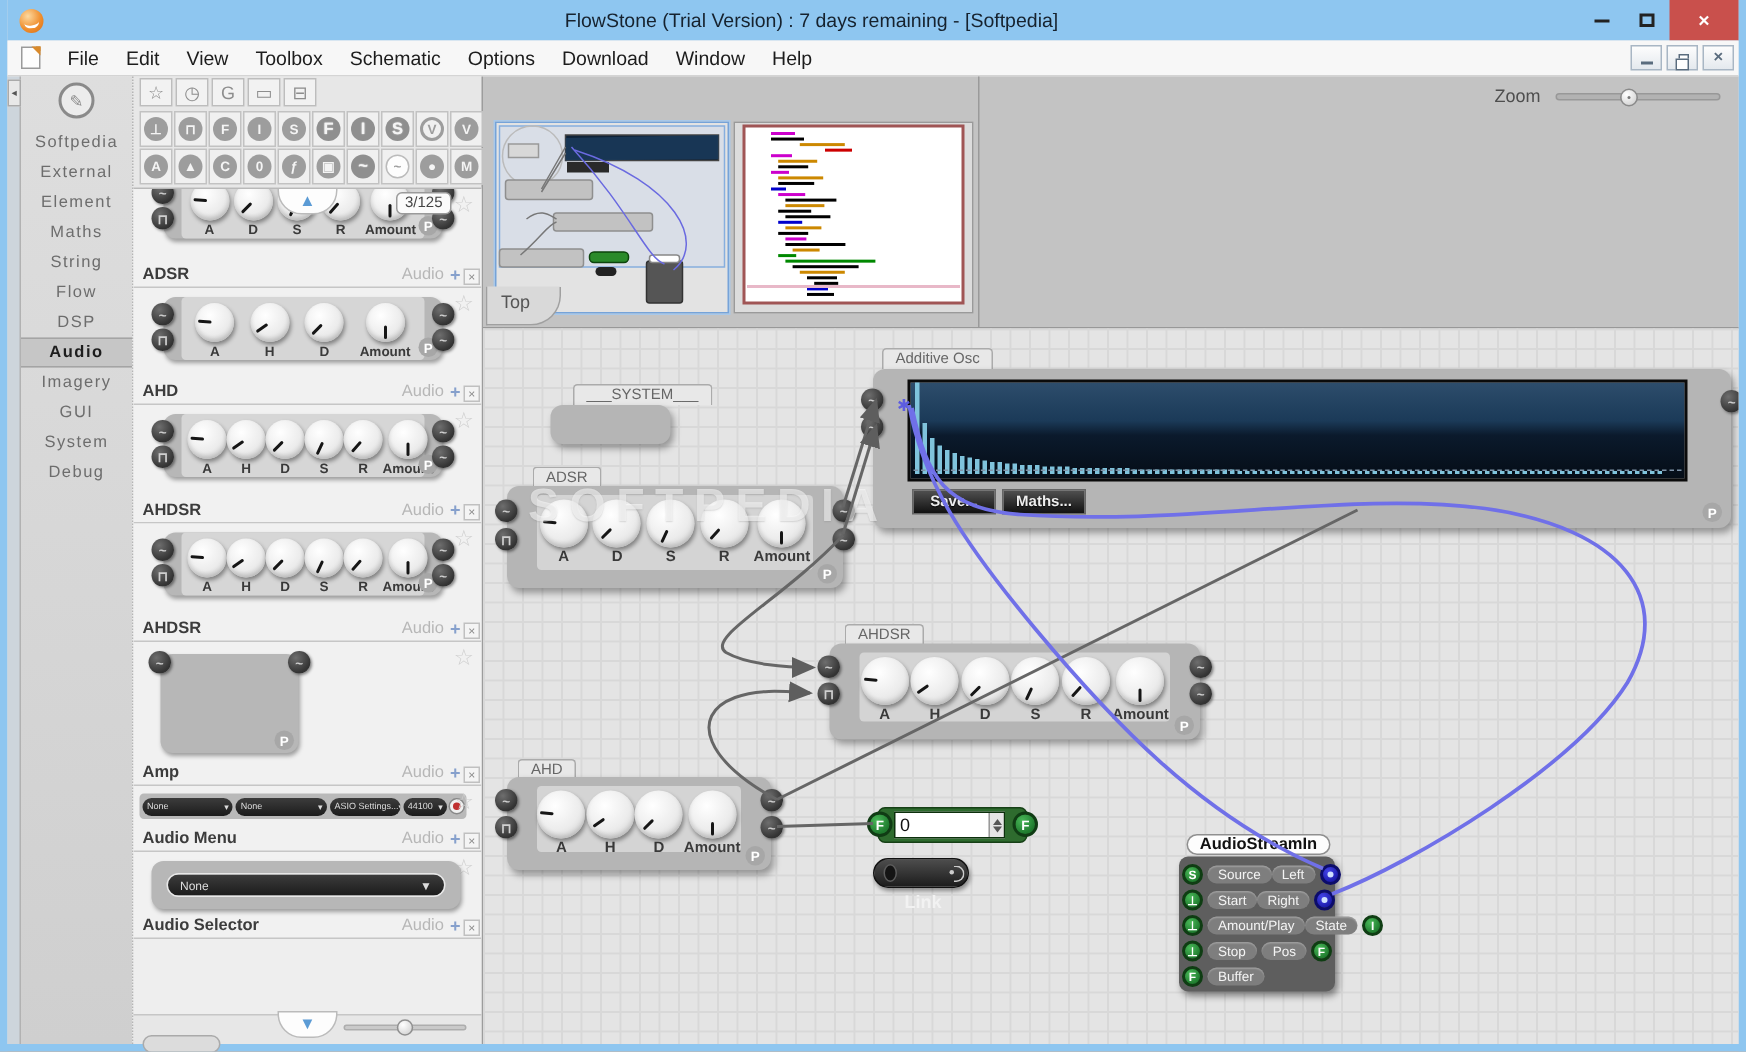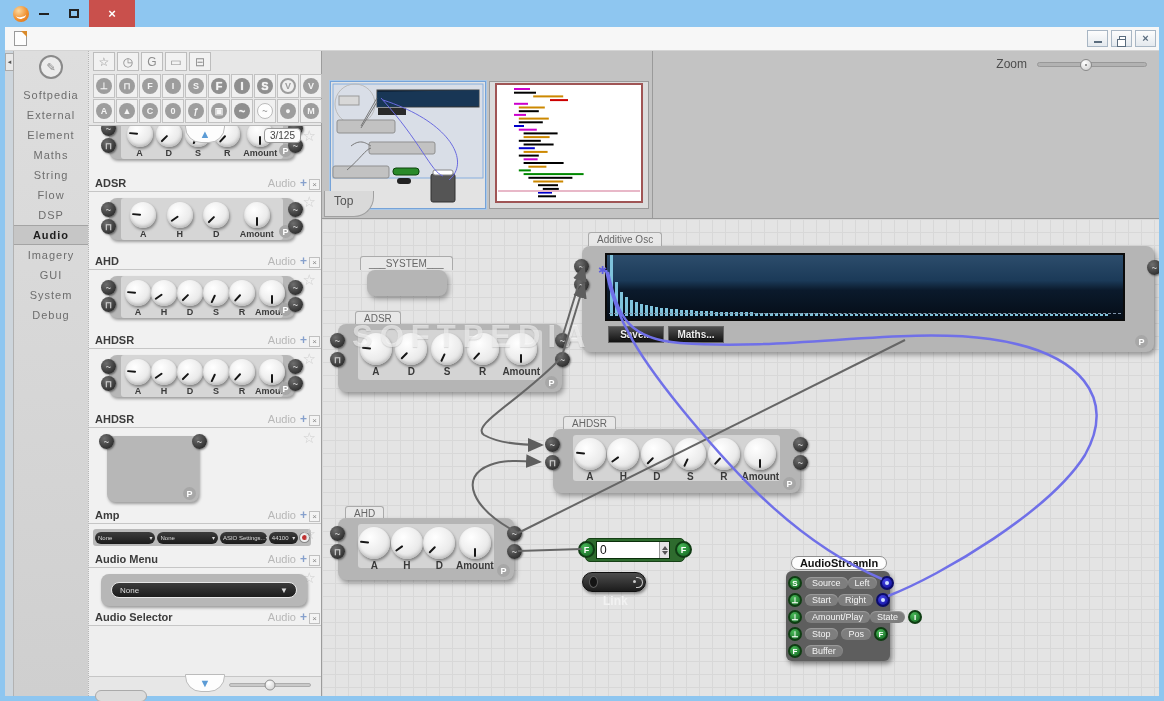"FlowStone (Trial Version) : 7" div.title-text { html: none -> <div>FlowStone (Trial Version) : 7 days remaining - [Softpedia]</div> }
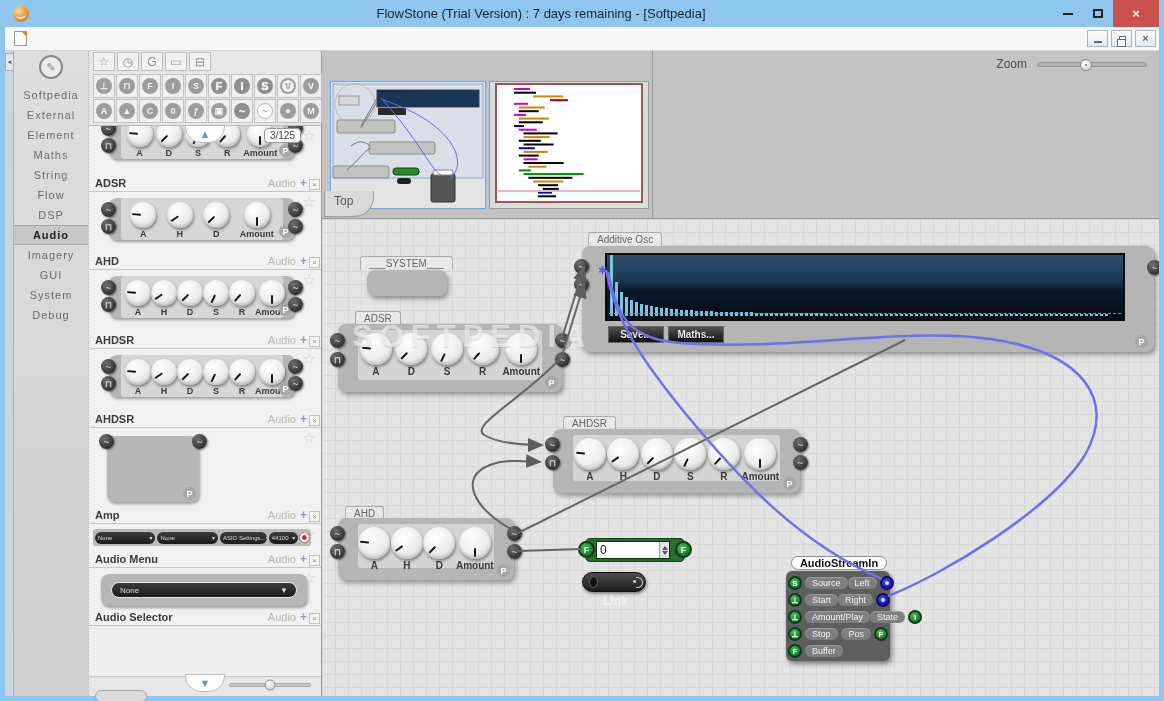"File" div { html: none -> <div> <div>File</div> <div>Edit</div> <div>View</div> <div>Toolbox</div> <div>Schematic</div> <div>Options</div> <div>Download</div> <div>Window</div> <div>Help</div> </div> }
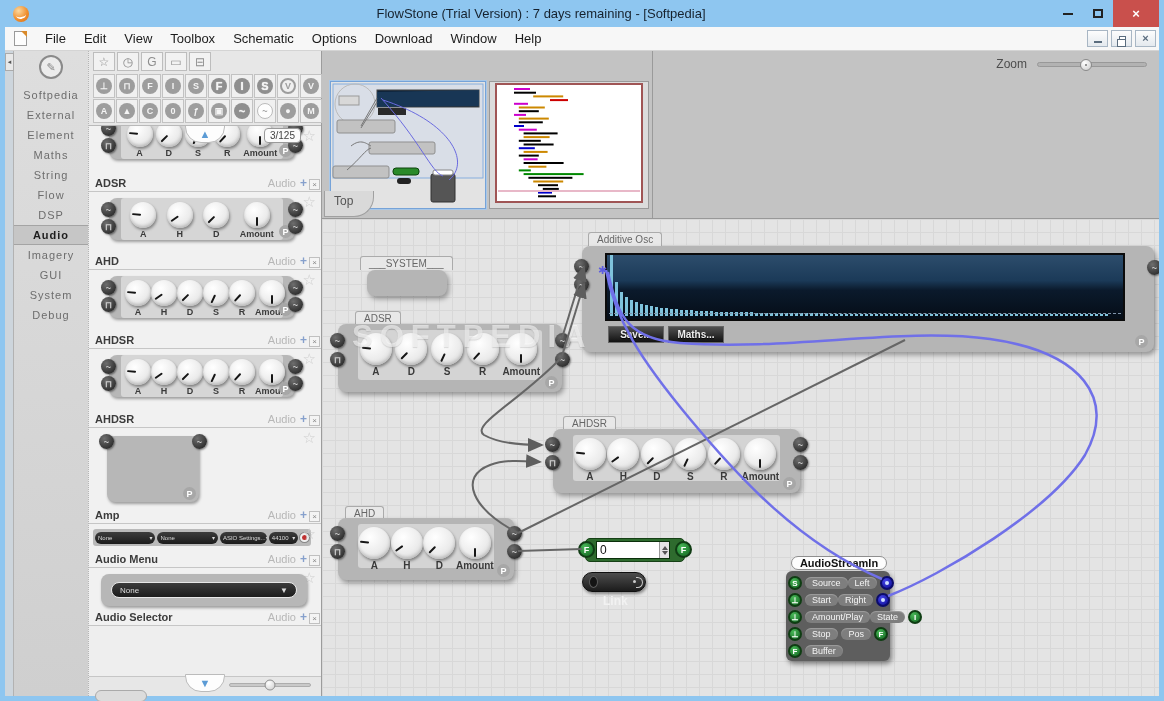"___SYSTEM___" div.fs-tab { left: 38px -> 60px }
